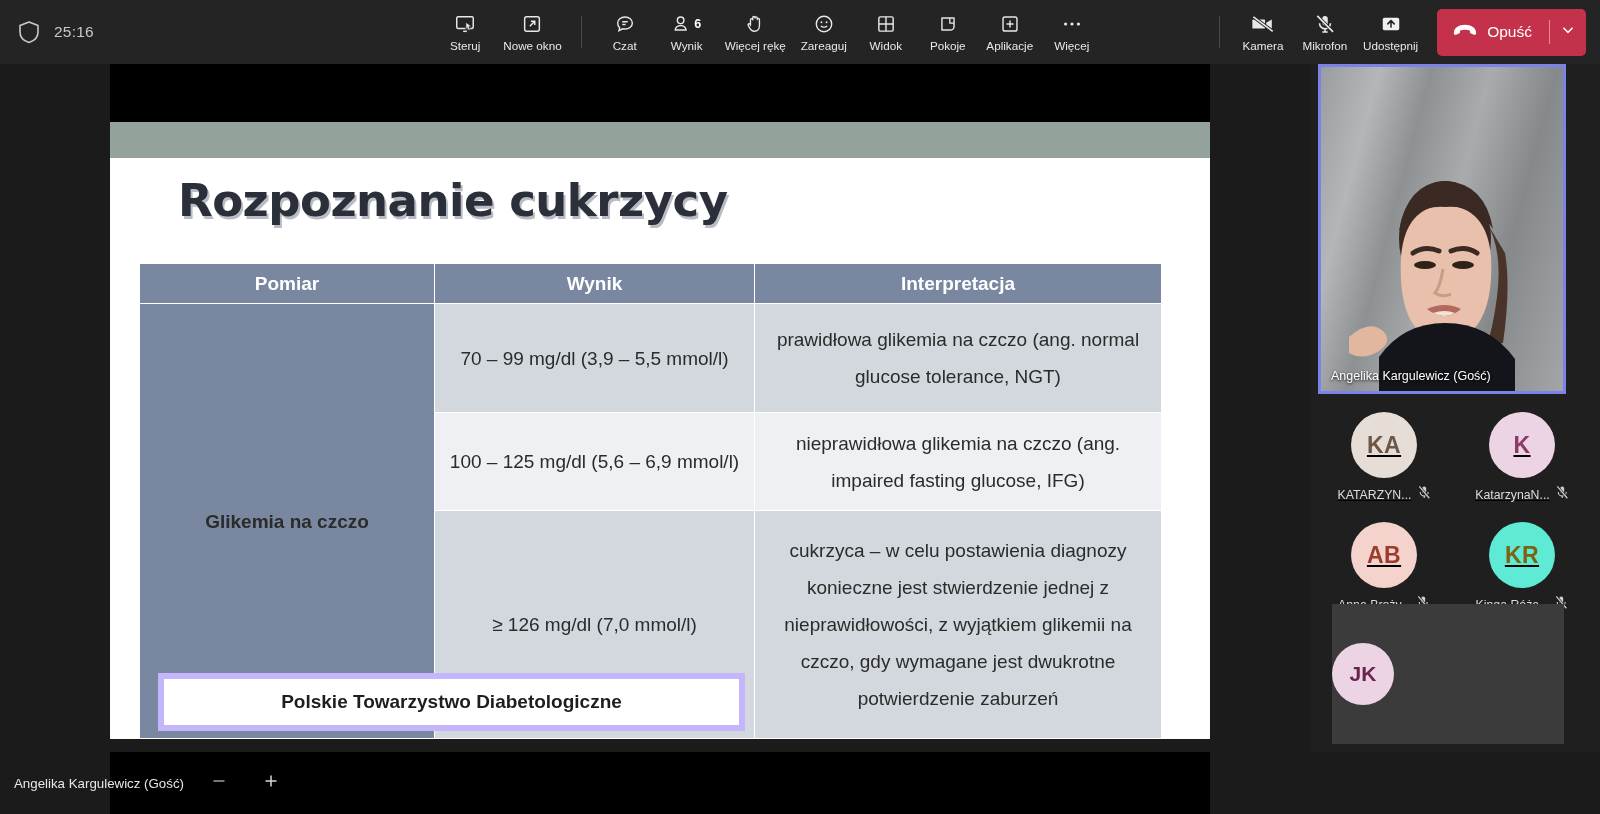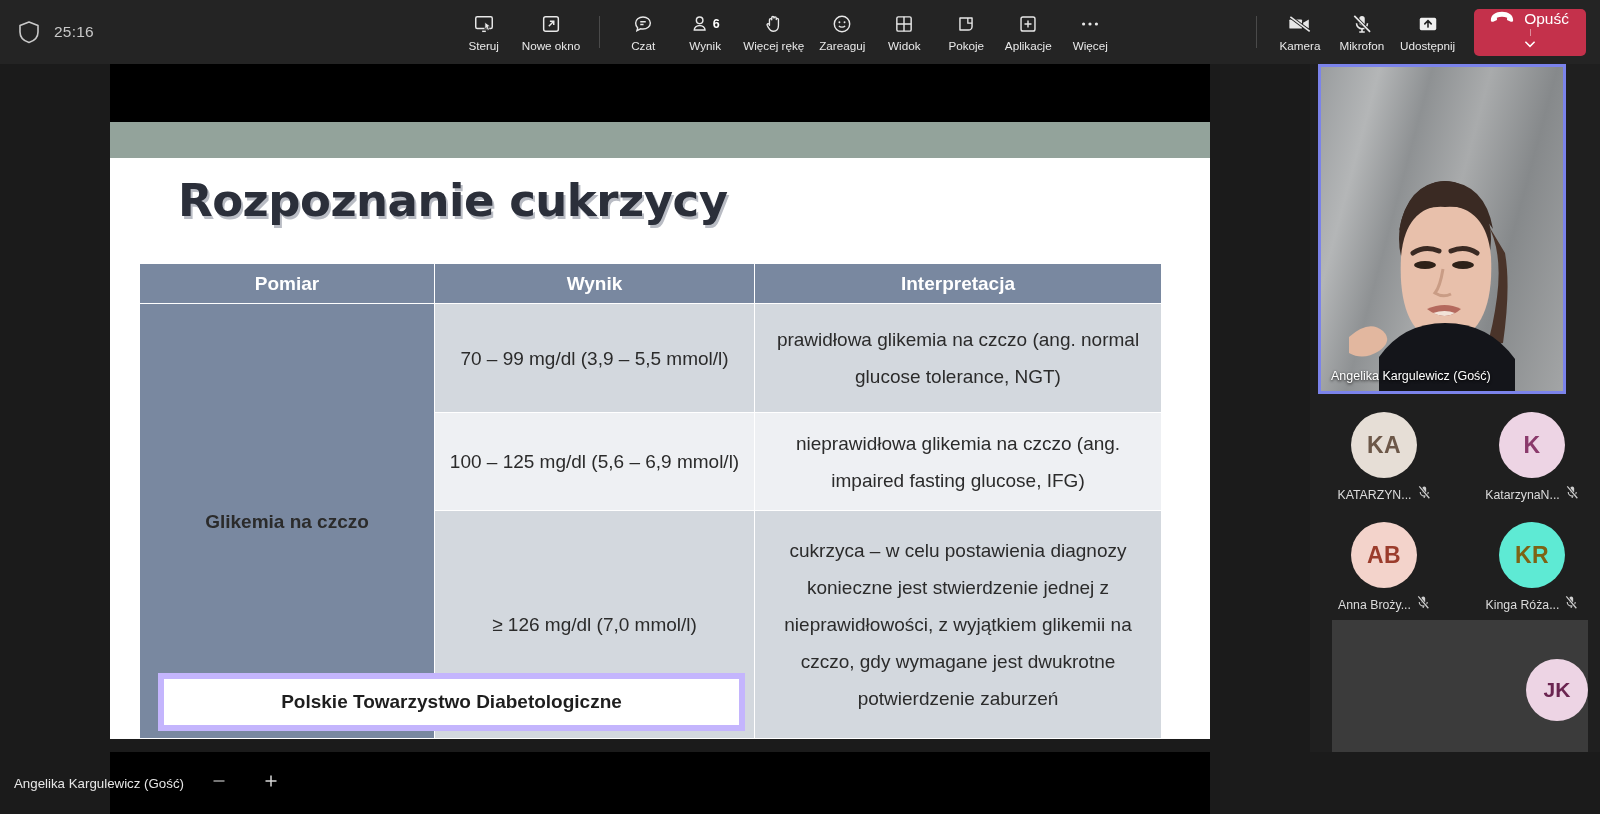"Opuść" .leave { flex-direction: column -> none }
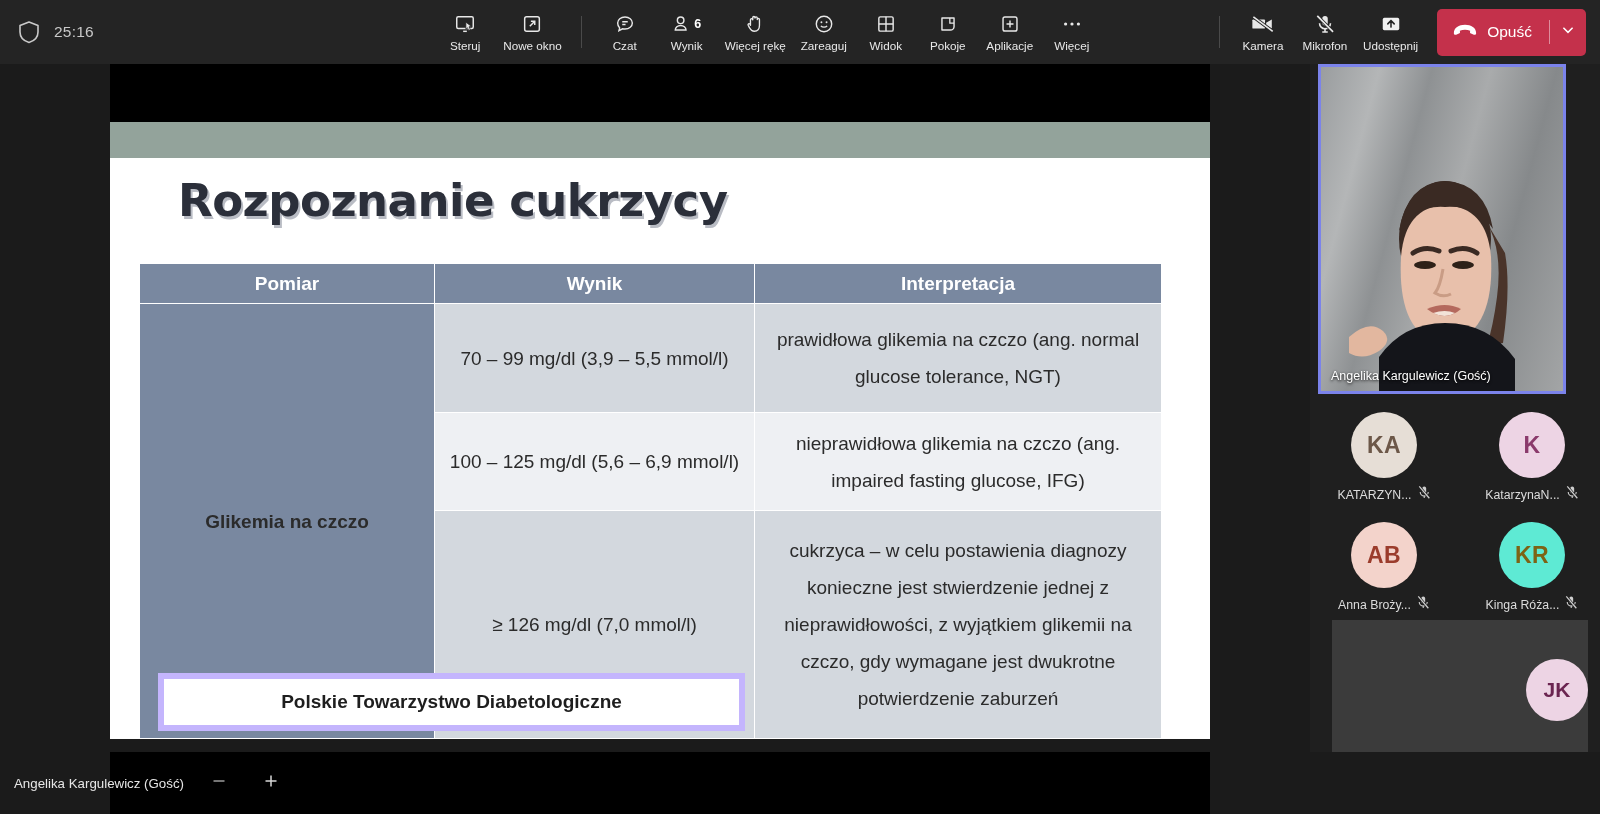"KA" .rrow { gap: 24px -> 14px; text-decoration: none -> underline }
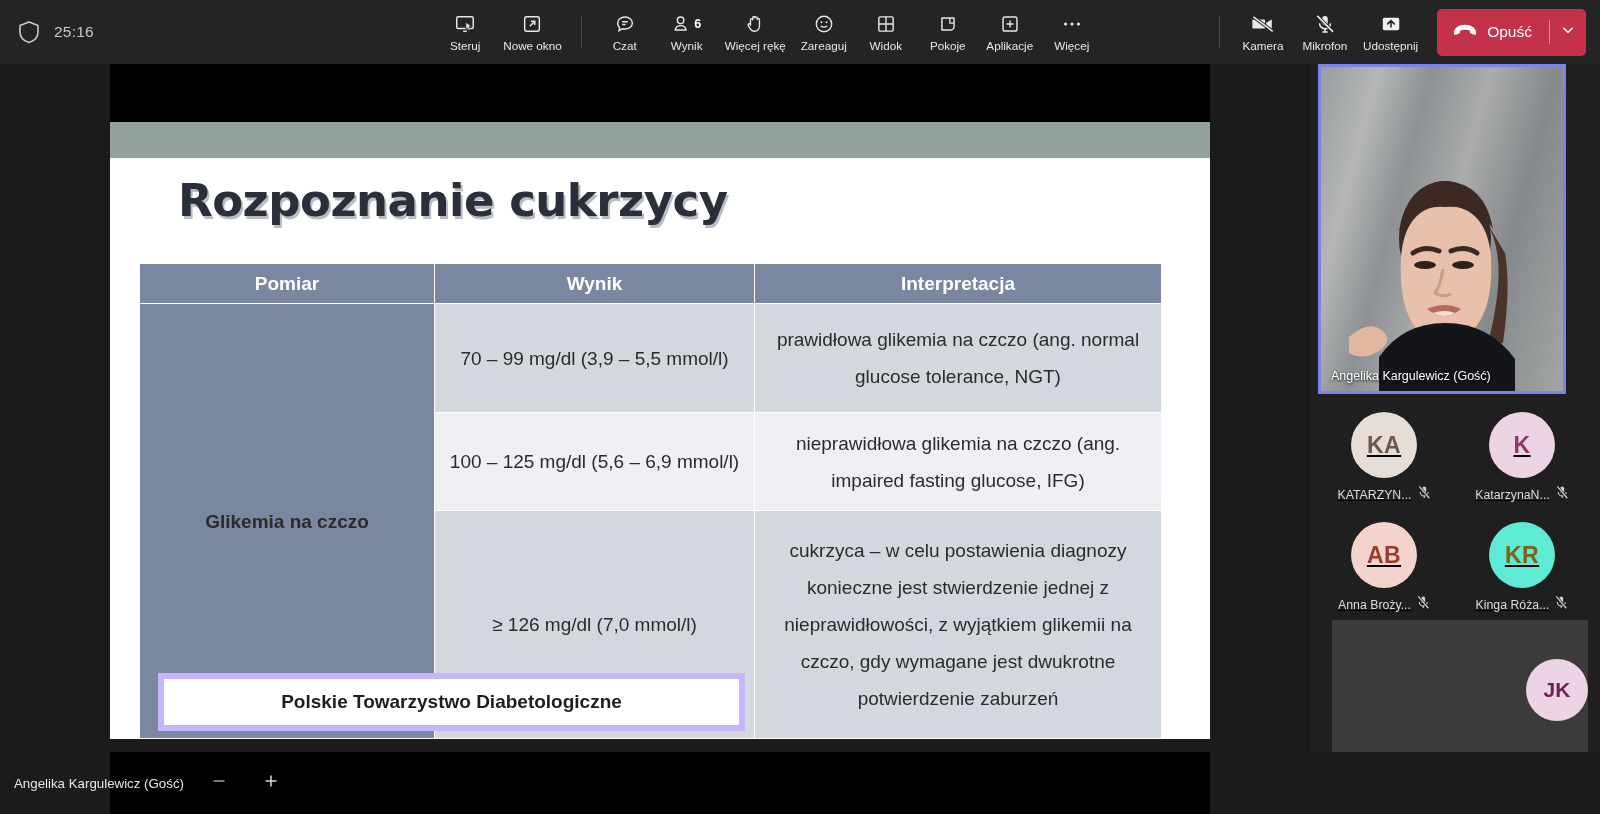"JK" .bigtile { justify-content: flex-end -> flex-start; top: 556px -> 540px; width: 256px -> 232px }
